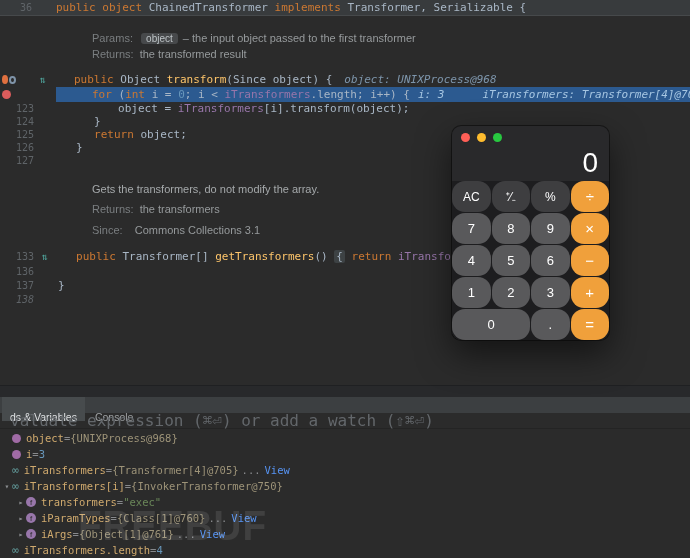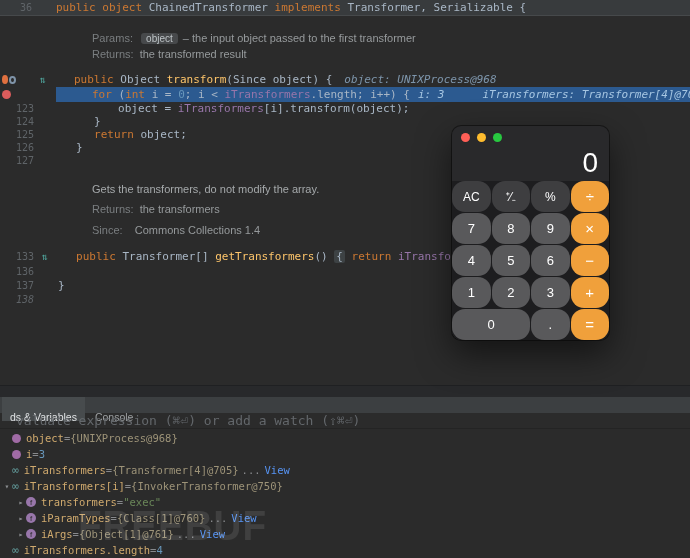"Commons Collections 1.4" span.c-doc2 { text: 1.4 -> 3.1 }
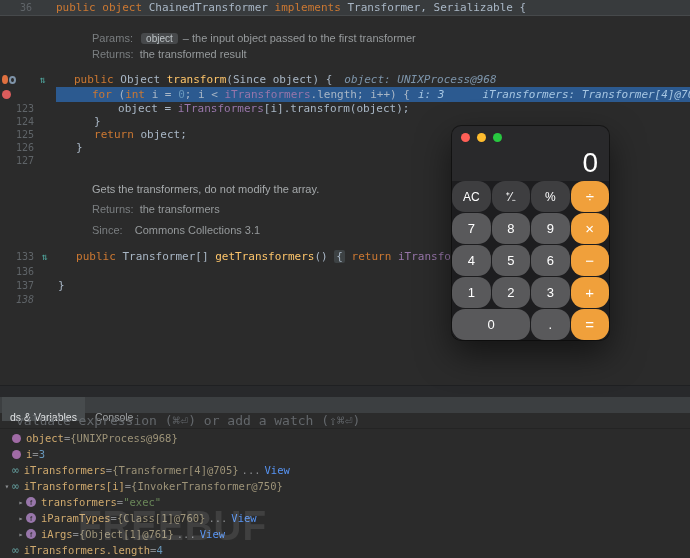"valuate expression (⌘⏎) or add" .eval-bar { font-size: 13px -> 16px; padding-left: 16px -> 10px }
